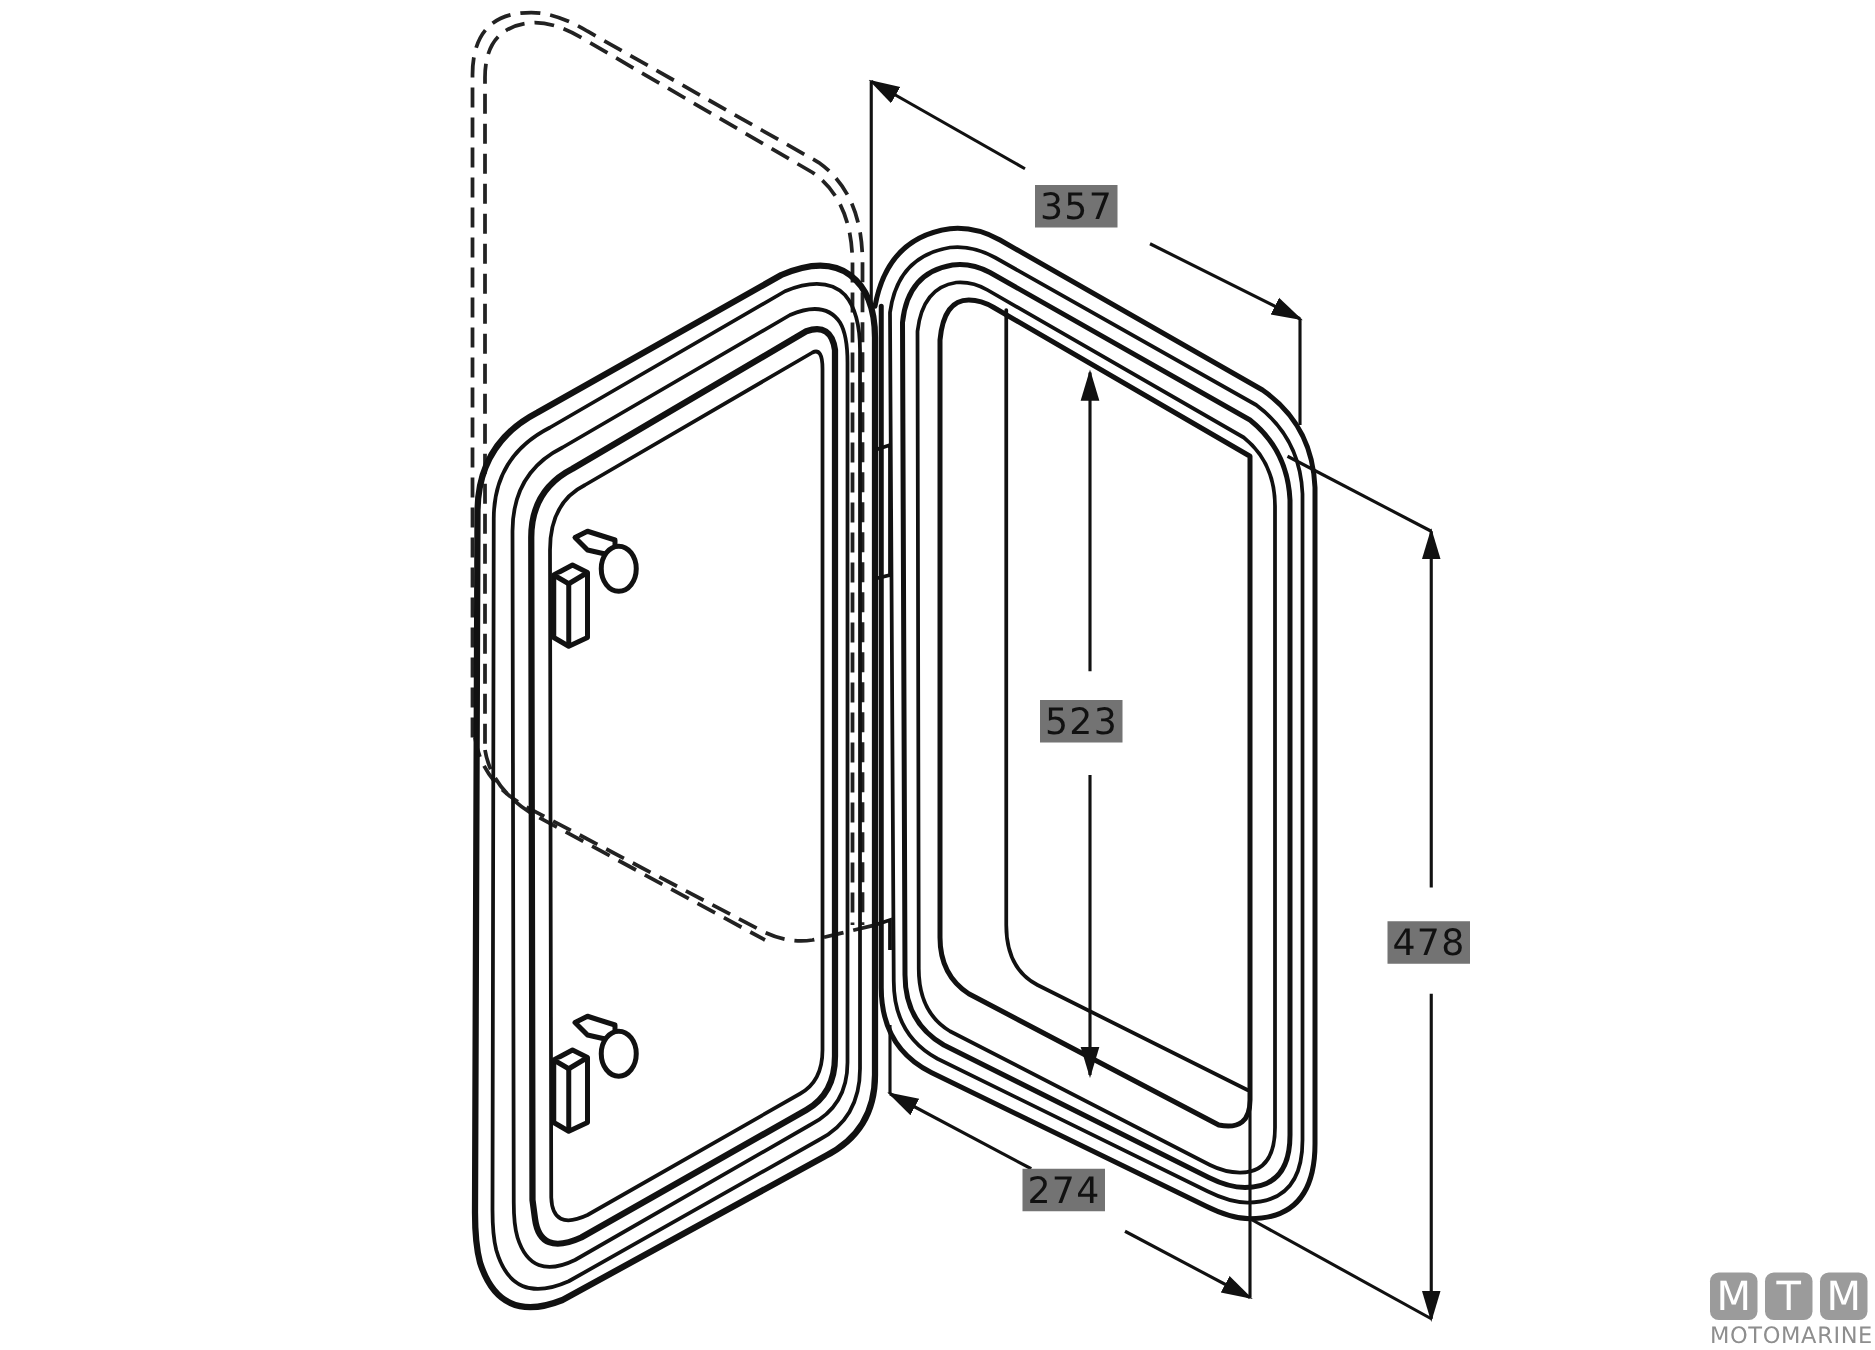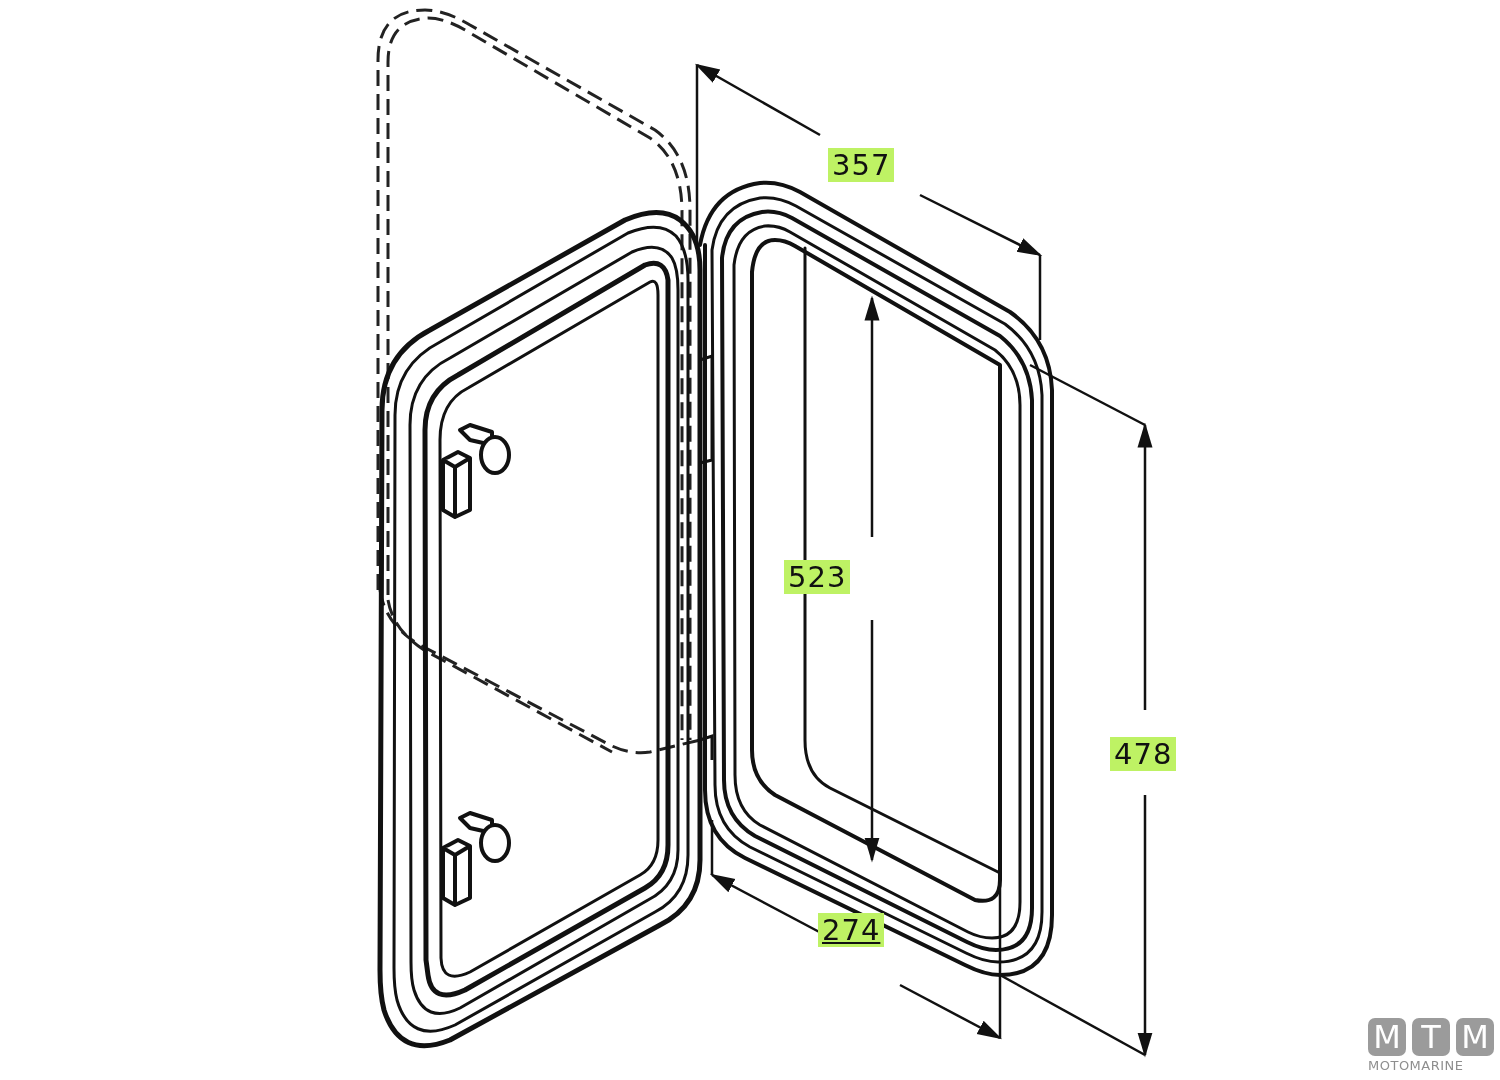"357" .dim-label { background: #bef264 -> #737373 }
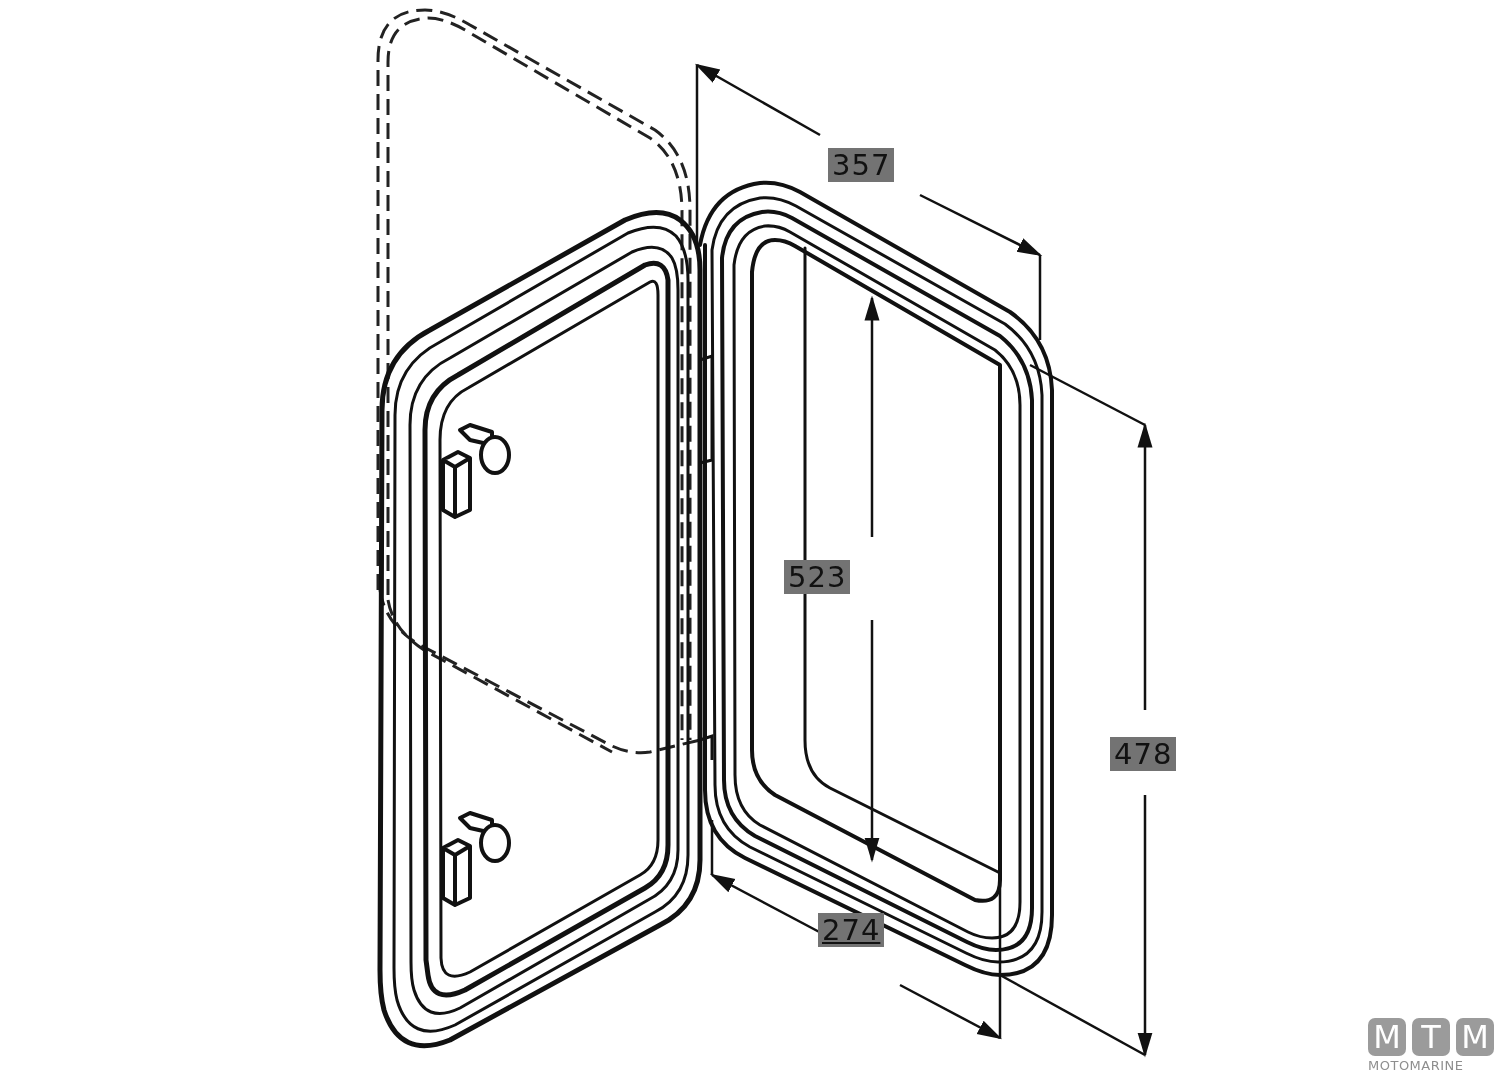"523" div.dim-label { left: 784px -> 832px }
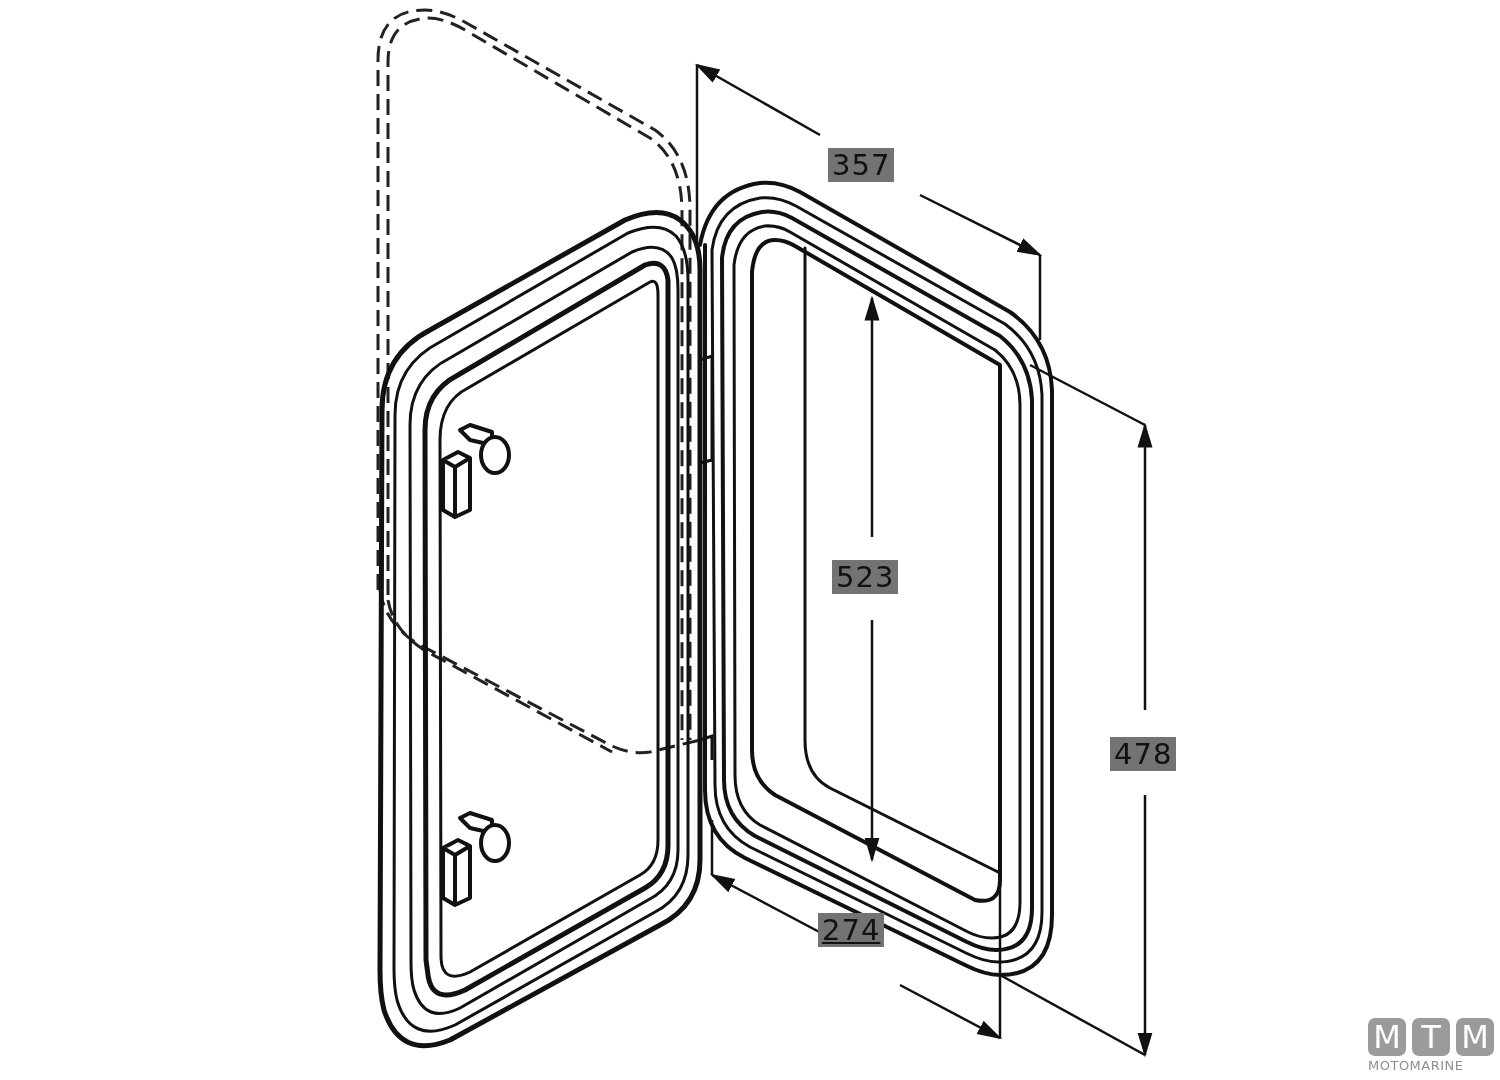"274" div.dim-label { text-decoration: underline -> none; top: 913px -> 935px }
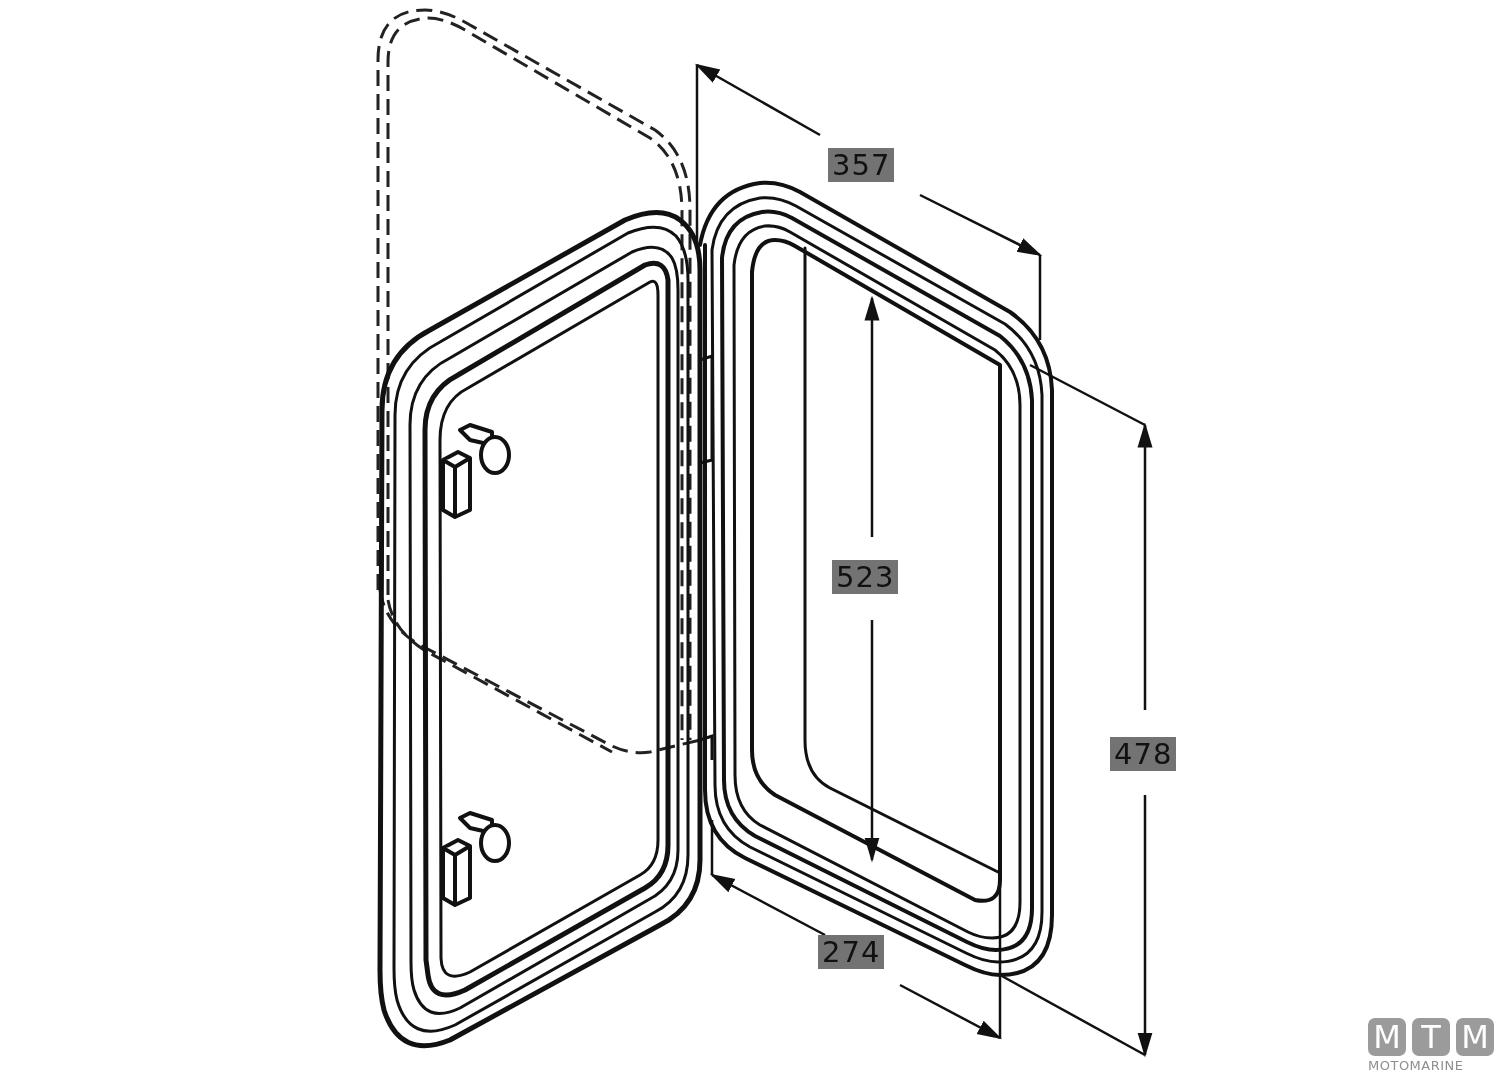"MOTOMARINE" .logo-text { font-size: 13px -> 18px }
